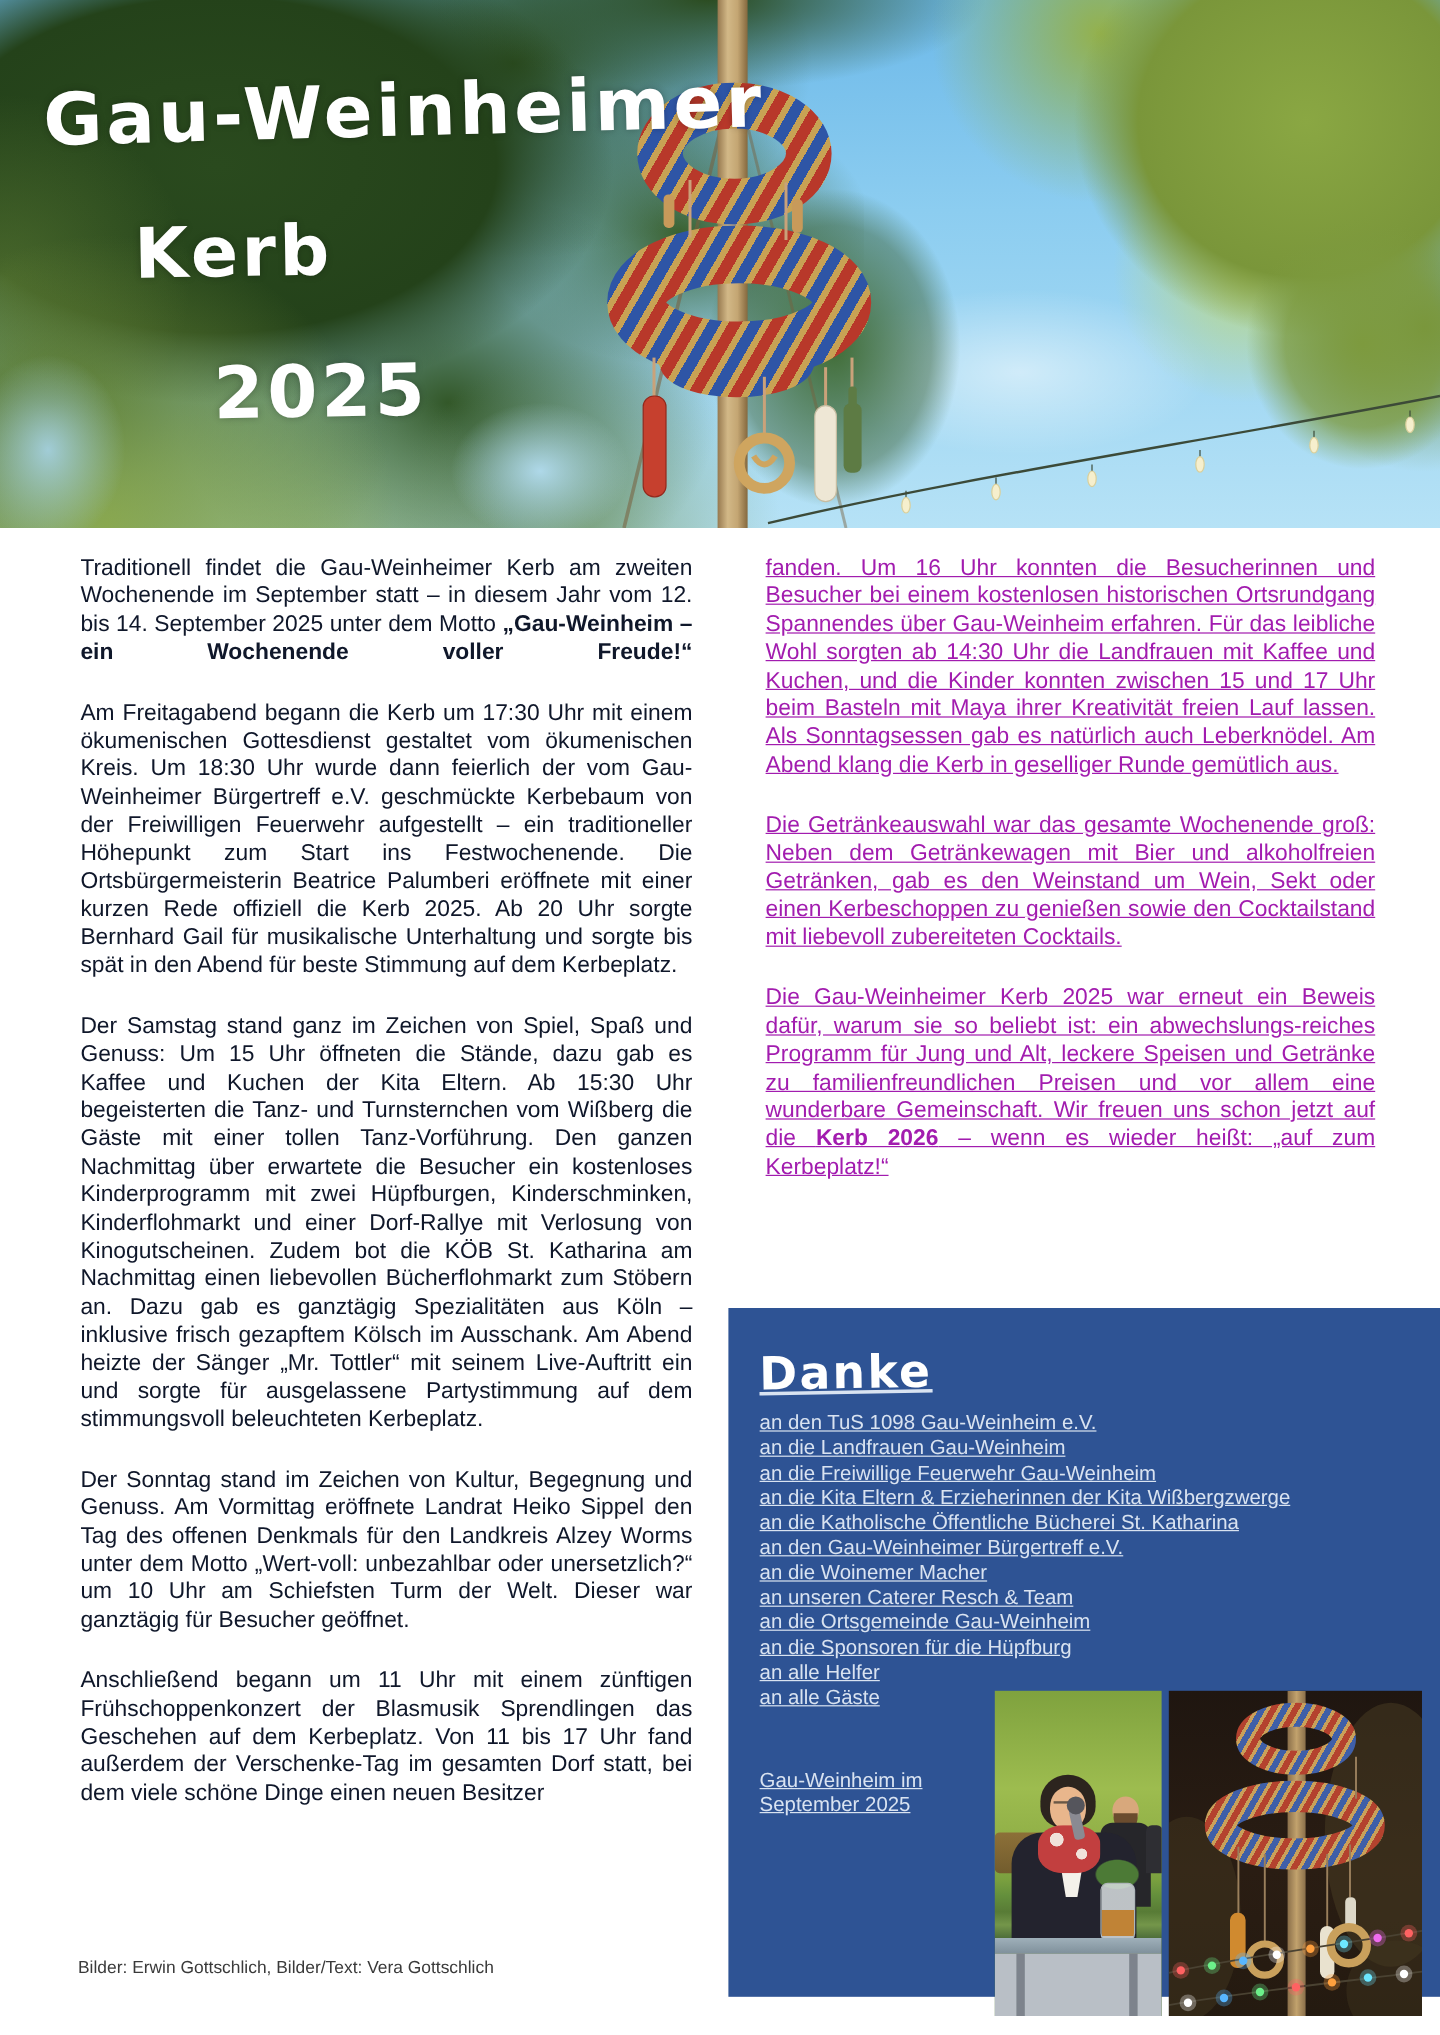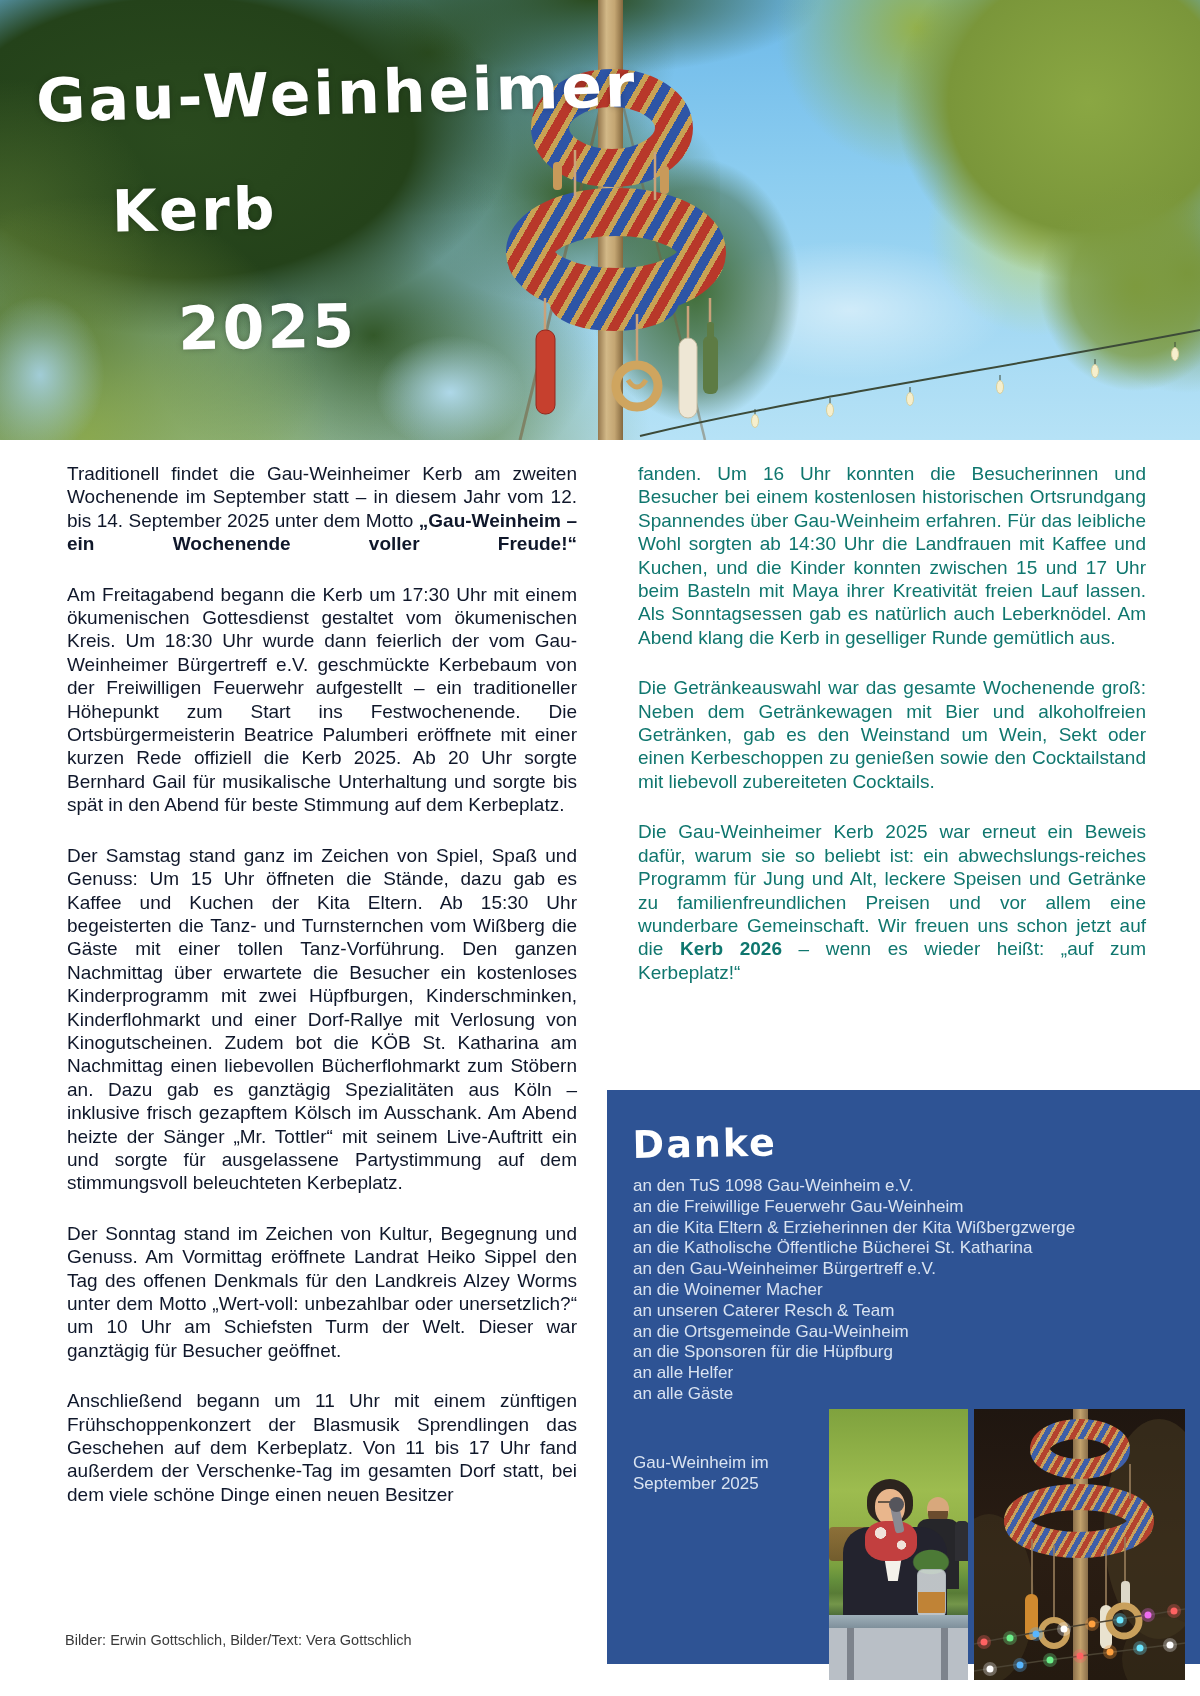"fanden. Um 16 Uhr konnten" section.col { color: #0f766e -> #a21caf; text-decoration: none -> underline }
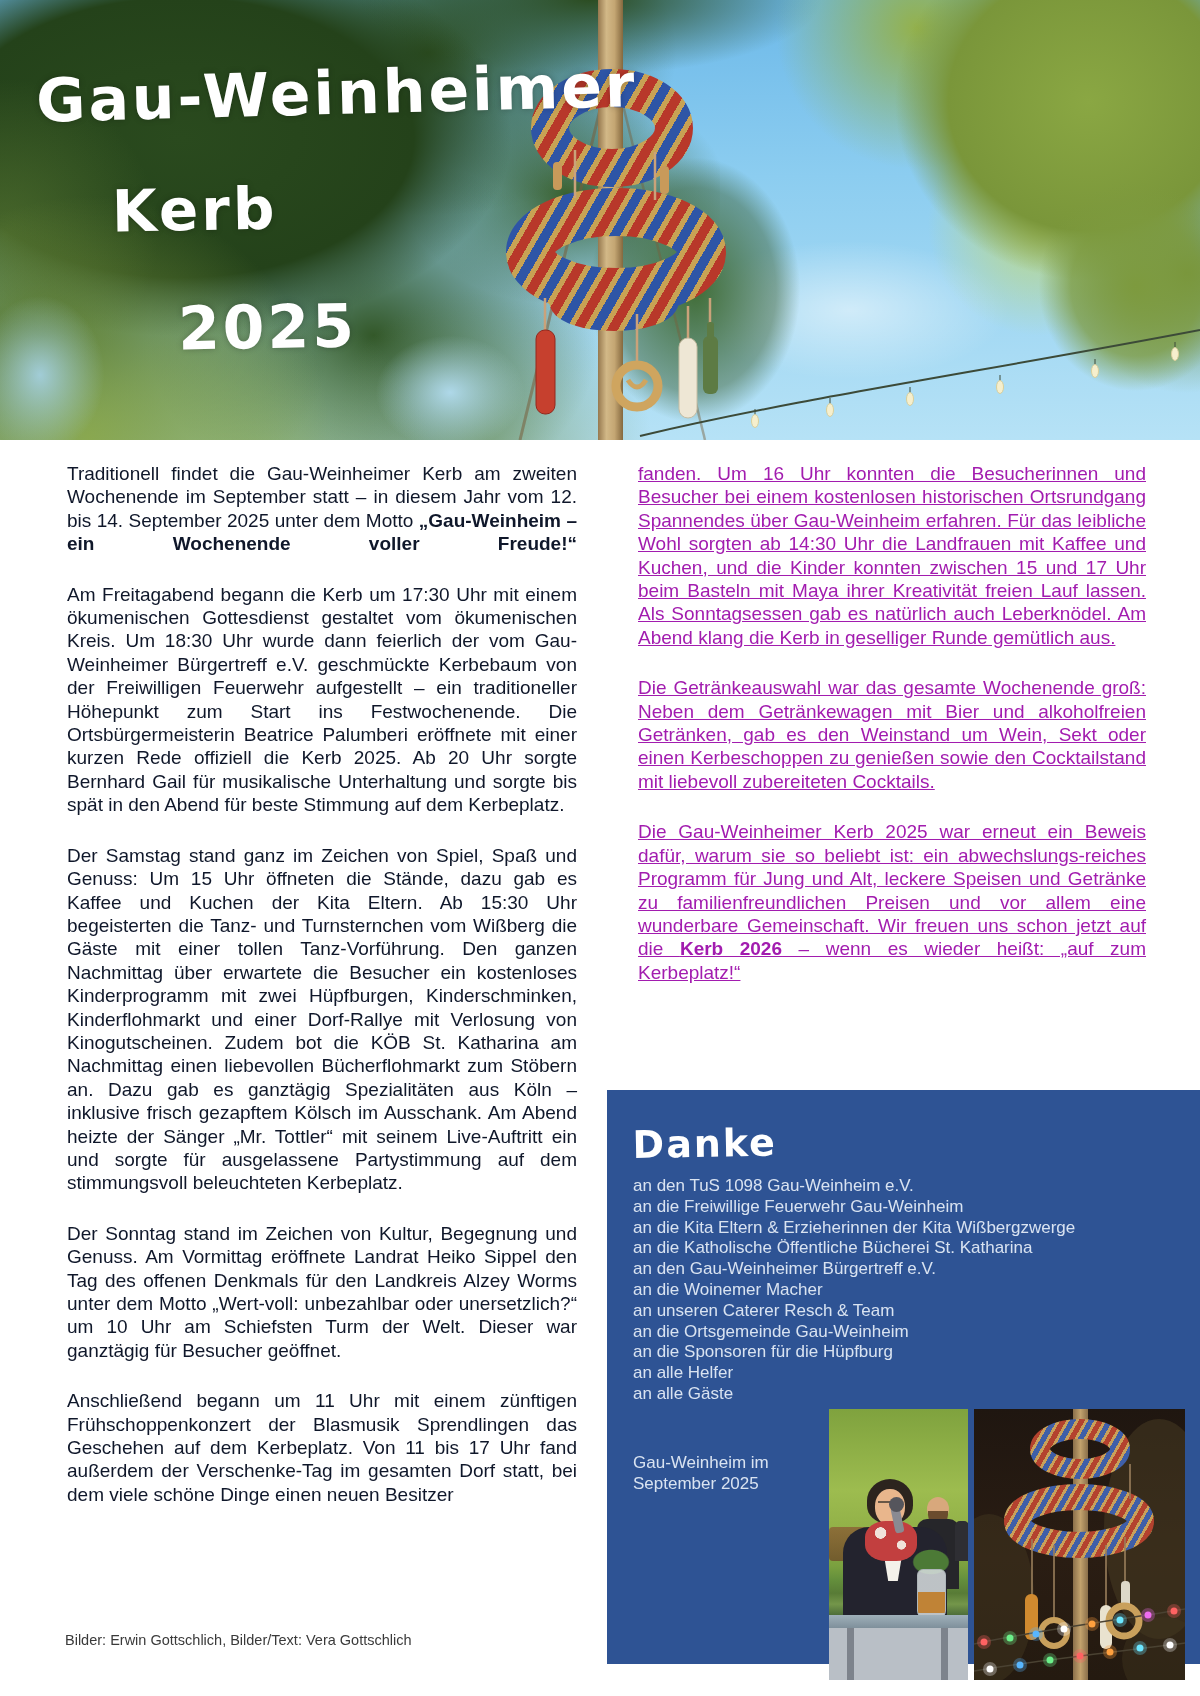"Danke" .thanks-box { text-decoration: none -> underline }
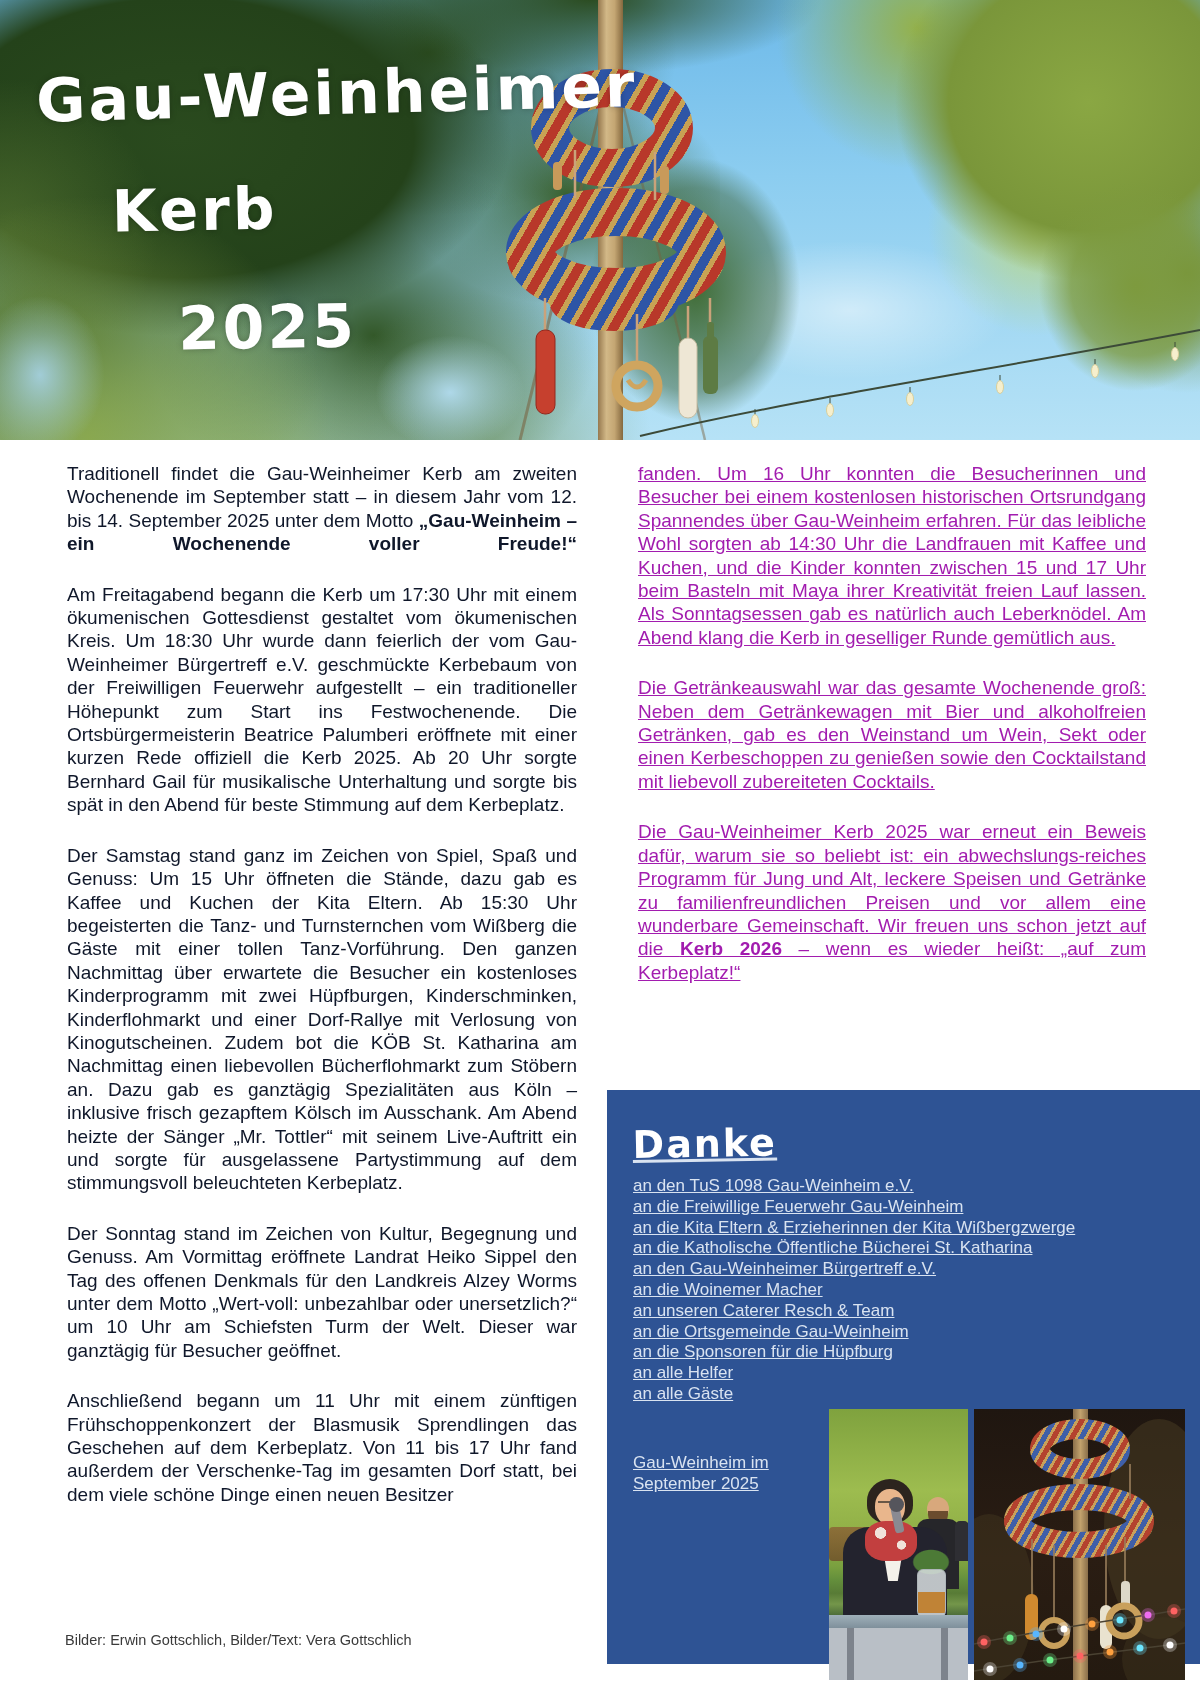"an die Landfrauen Gau-Weinheim" div.thx-item { html: none -> <div>an die Landfrauen Gau-Weinheim</div> }
